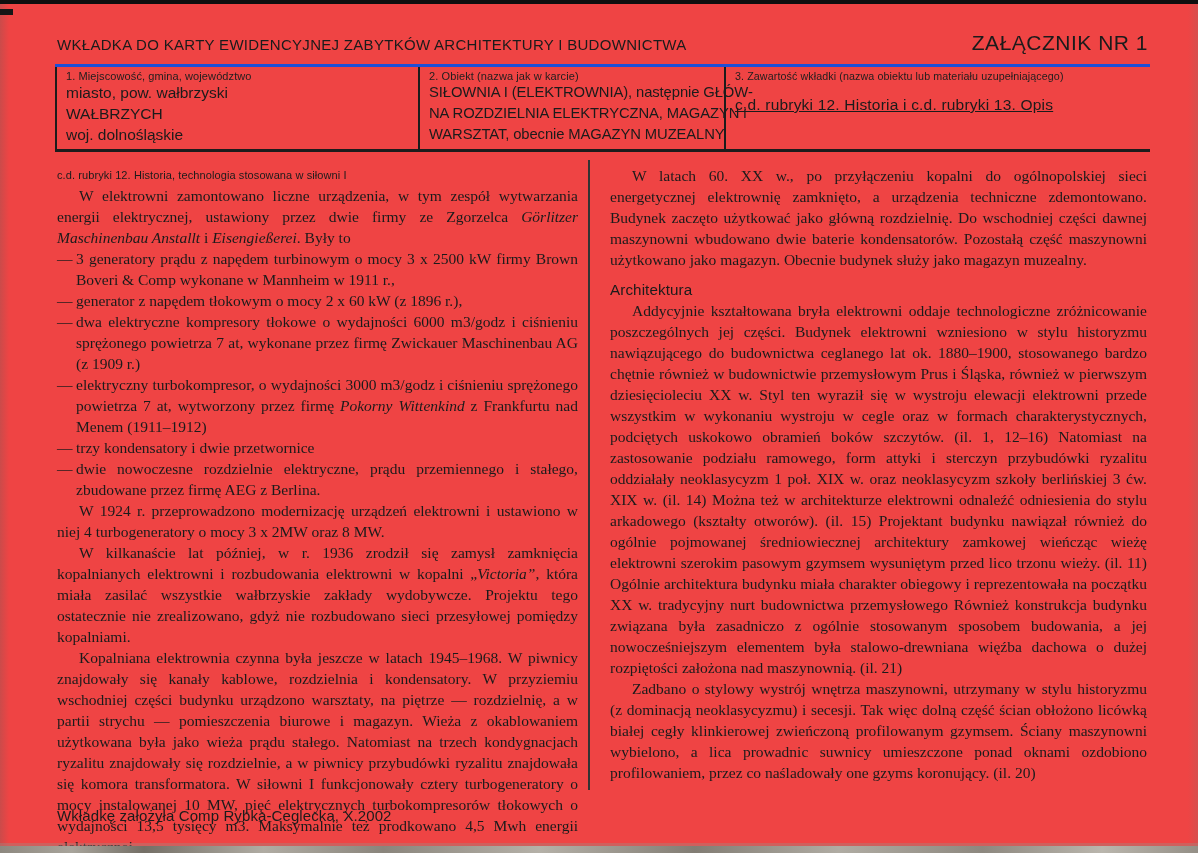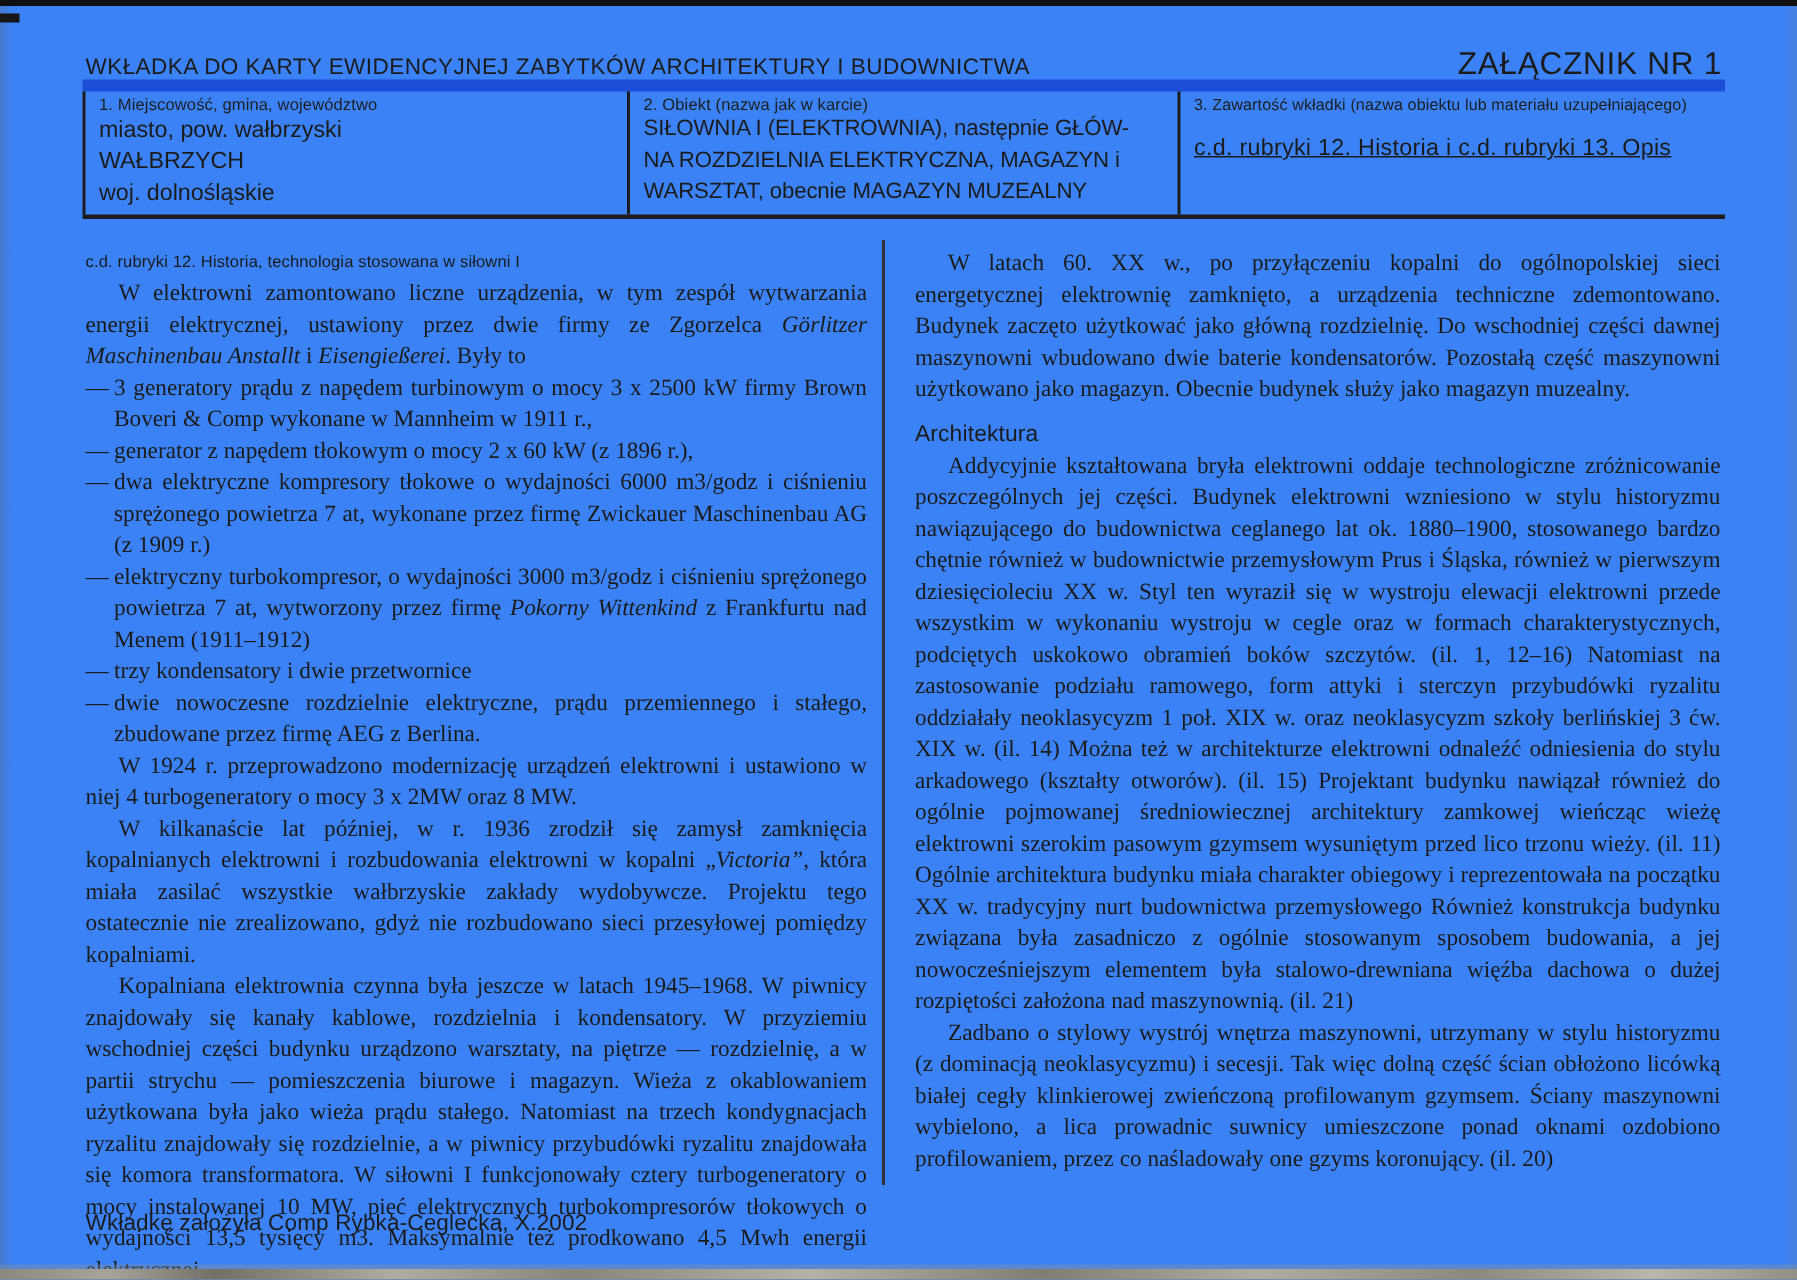"WKŁADKA DO KARTY EWIDENCYJNEJ ZABYTKÓW" .page { background: #3b82f6 -> #ef4444 }
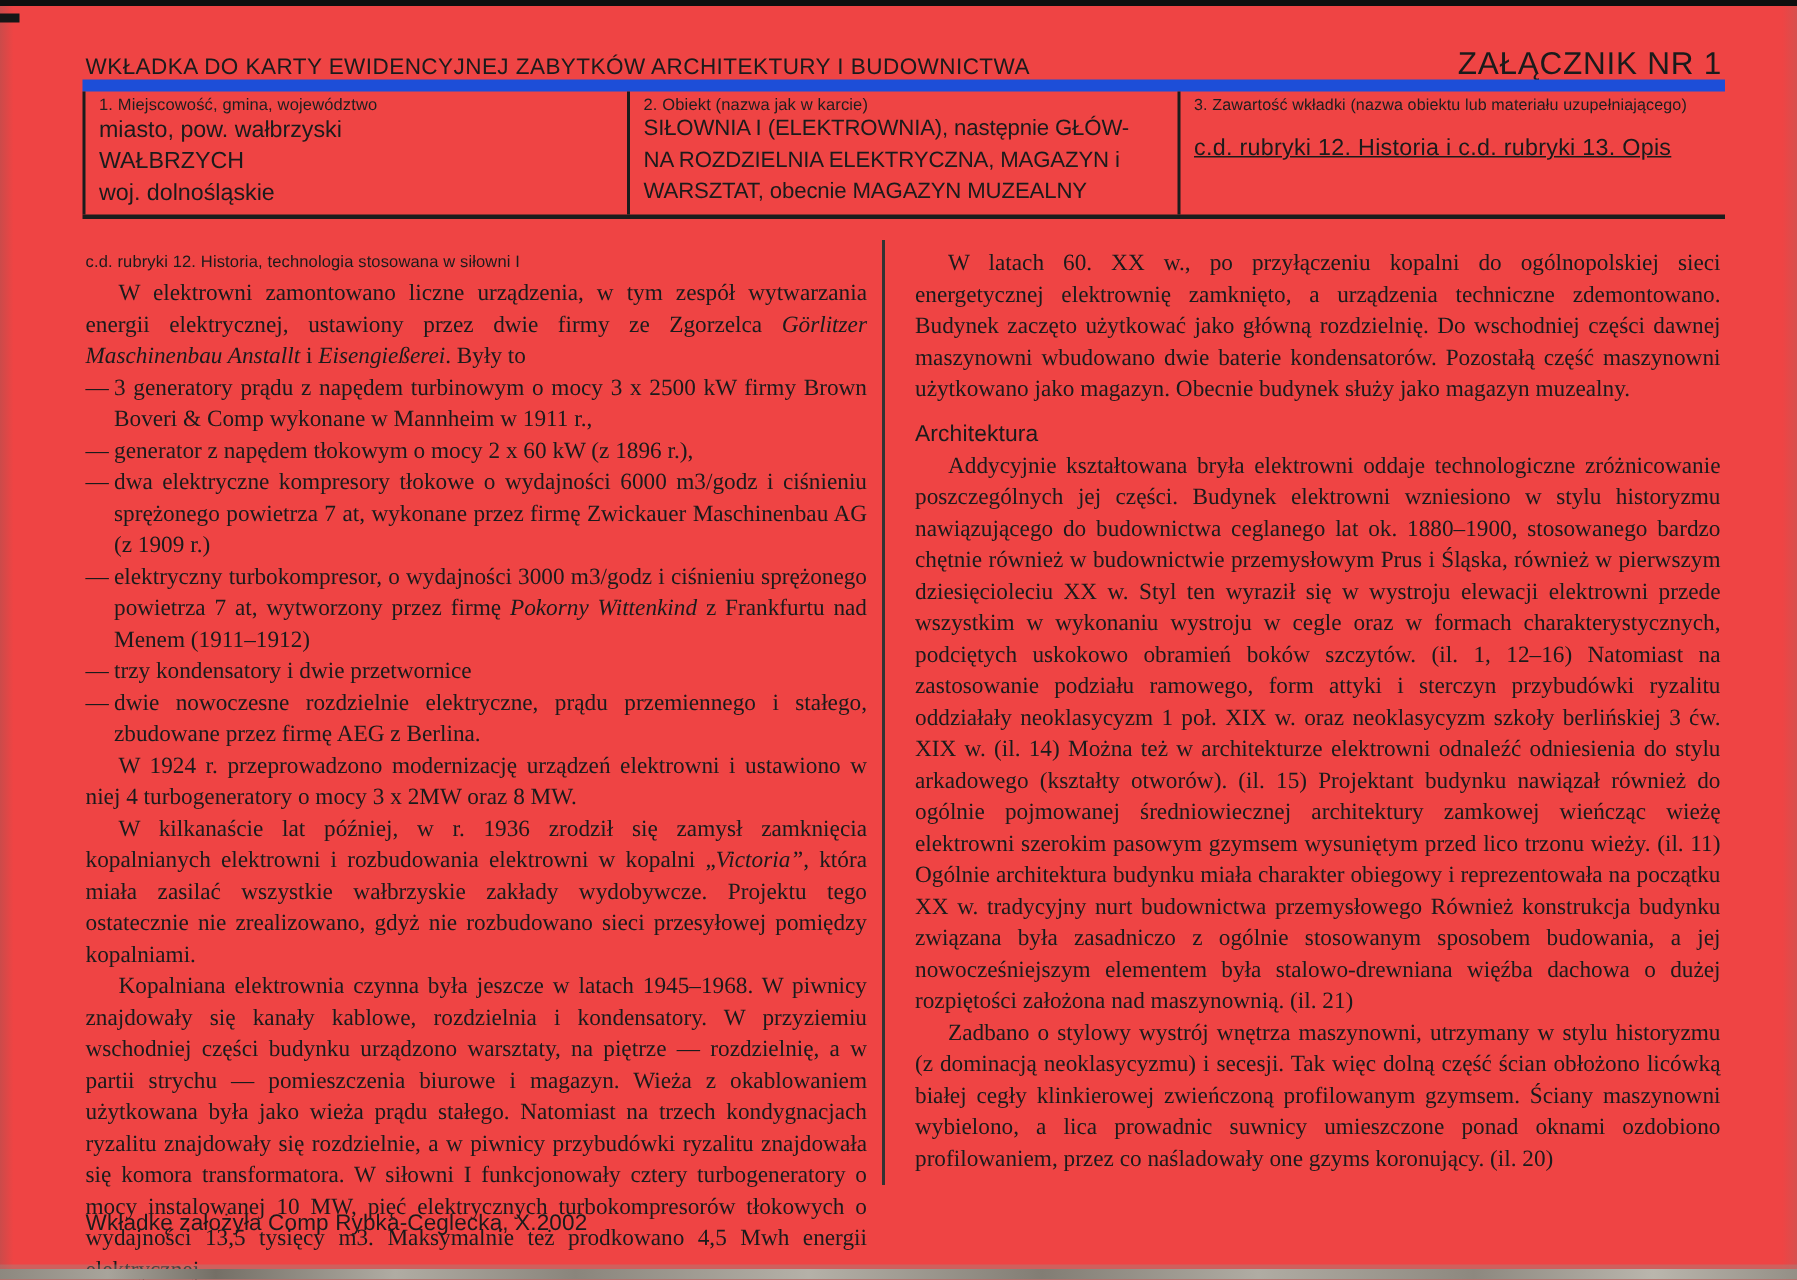"1. Miejscowość, gmina, województwo" .meta-table { border-top: 8px solid #1d4ed8 -> 3px solid #1d4ed8; top: 53px -> 64px }
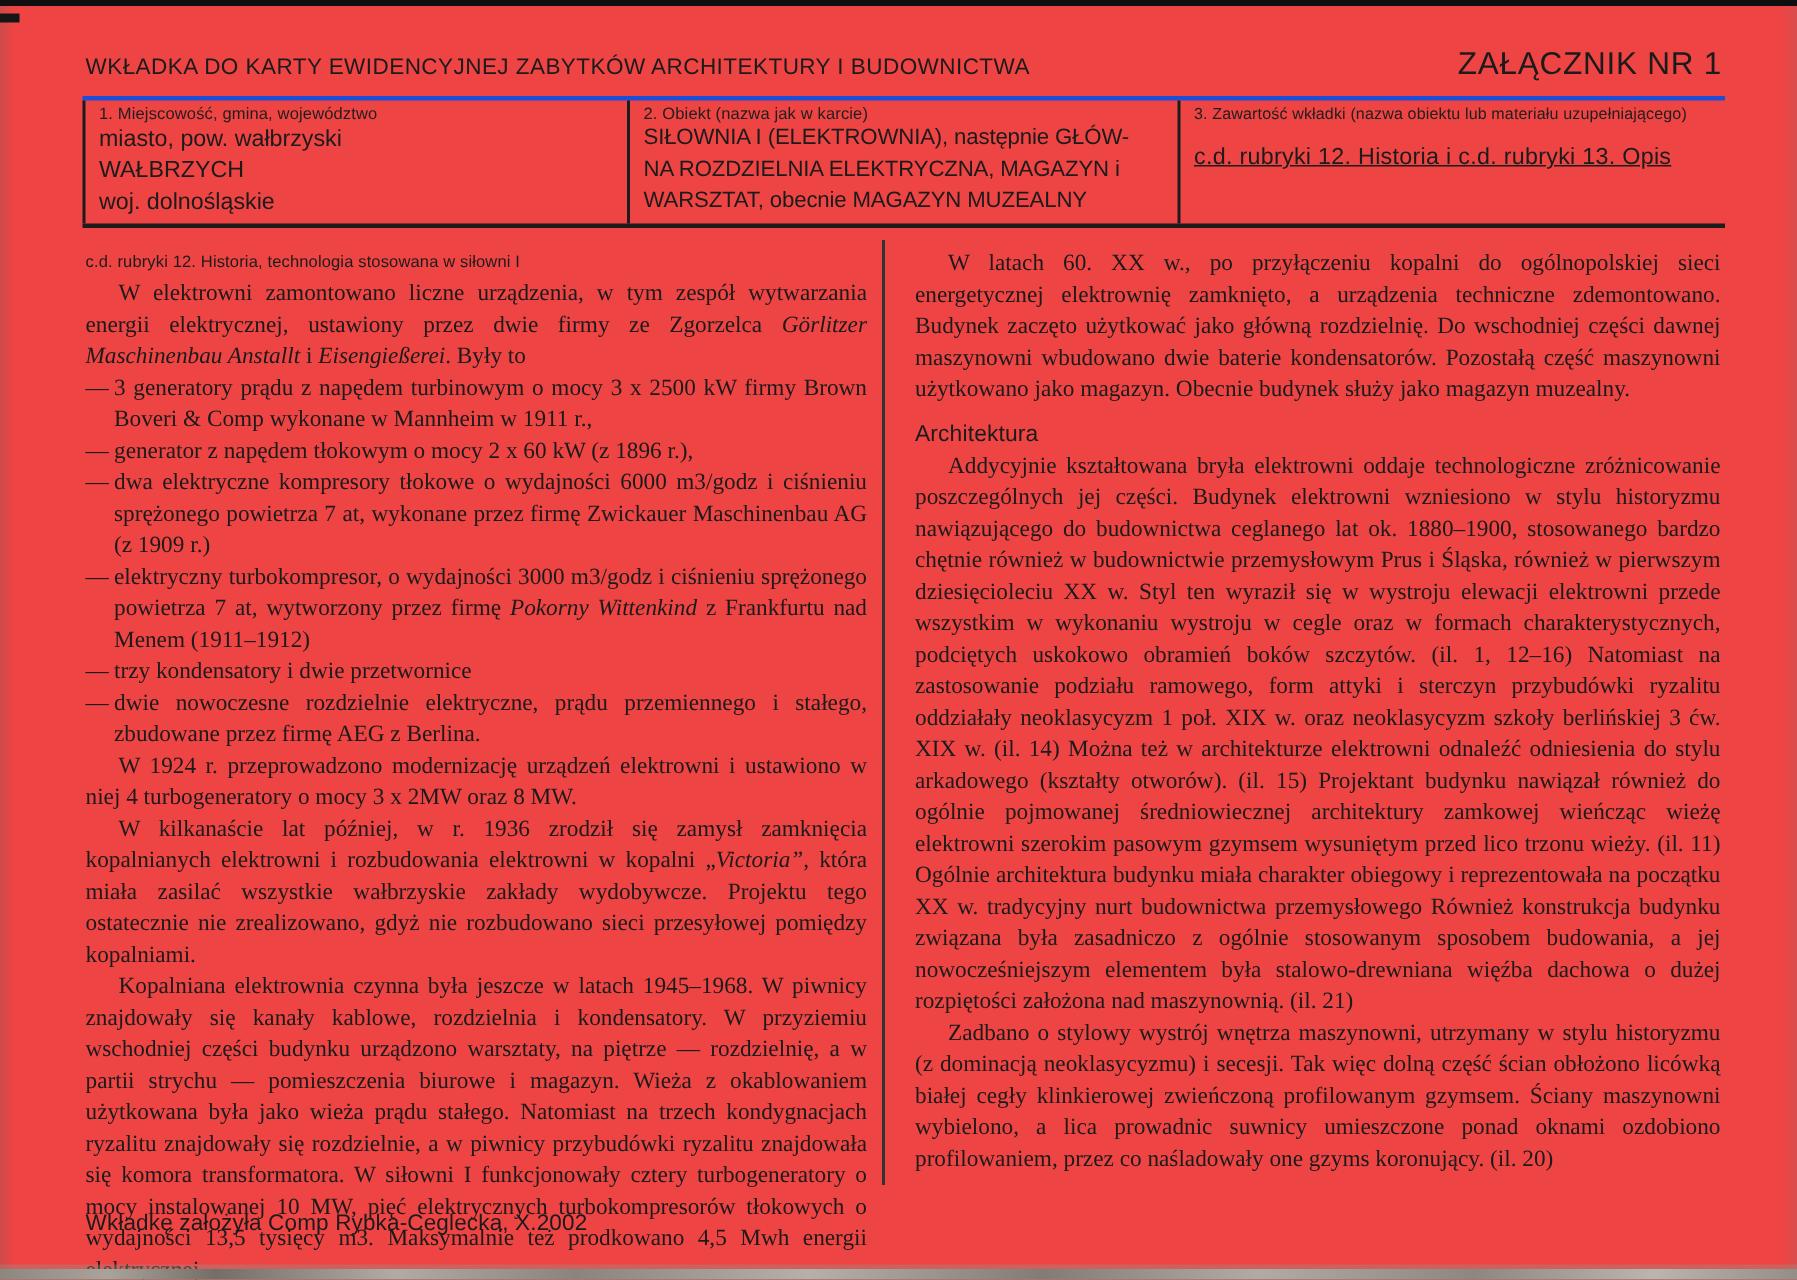"2. Obiekt (nazwa jak w" .meta-cell.c2 { width: 367px -> 306px }
